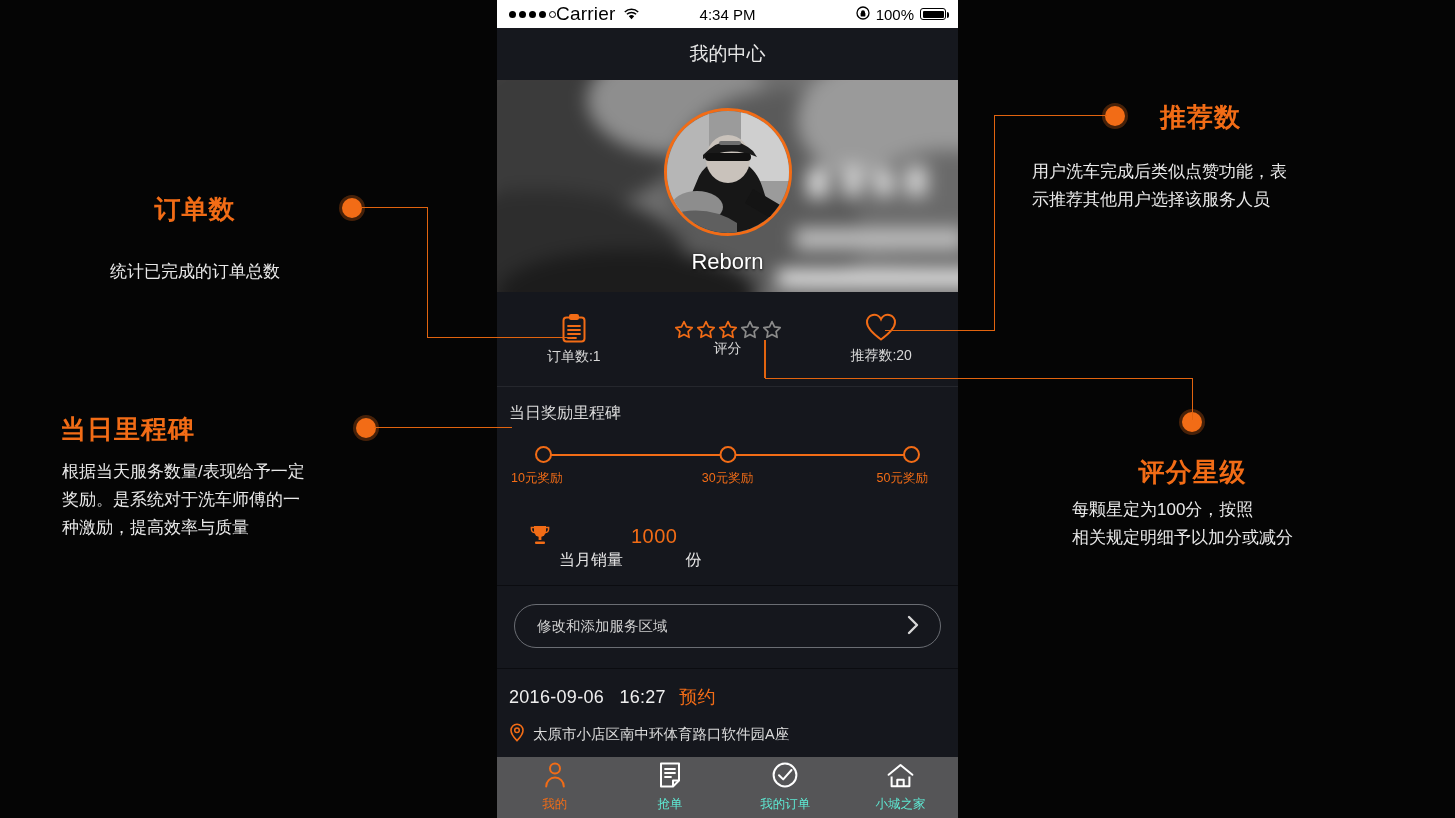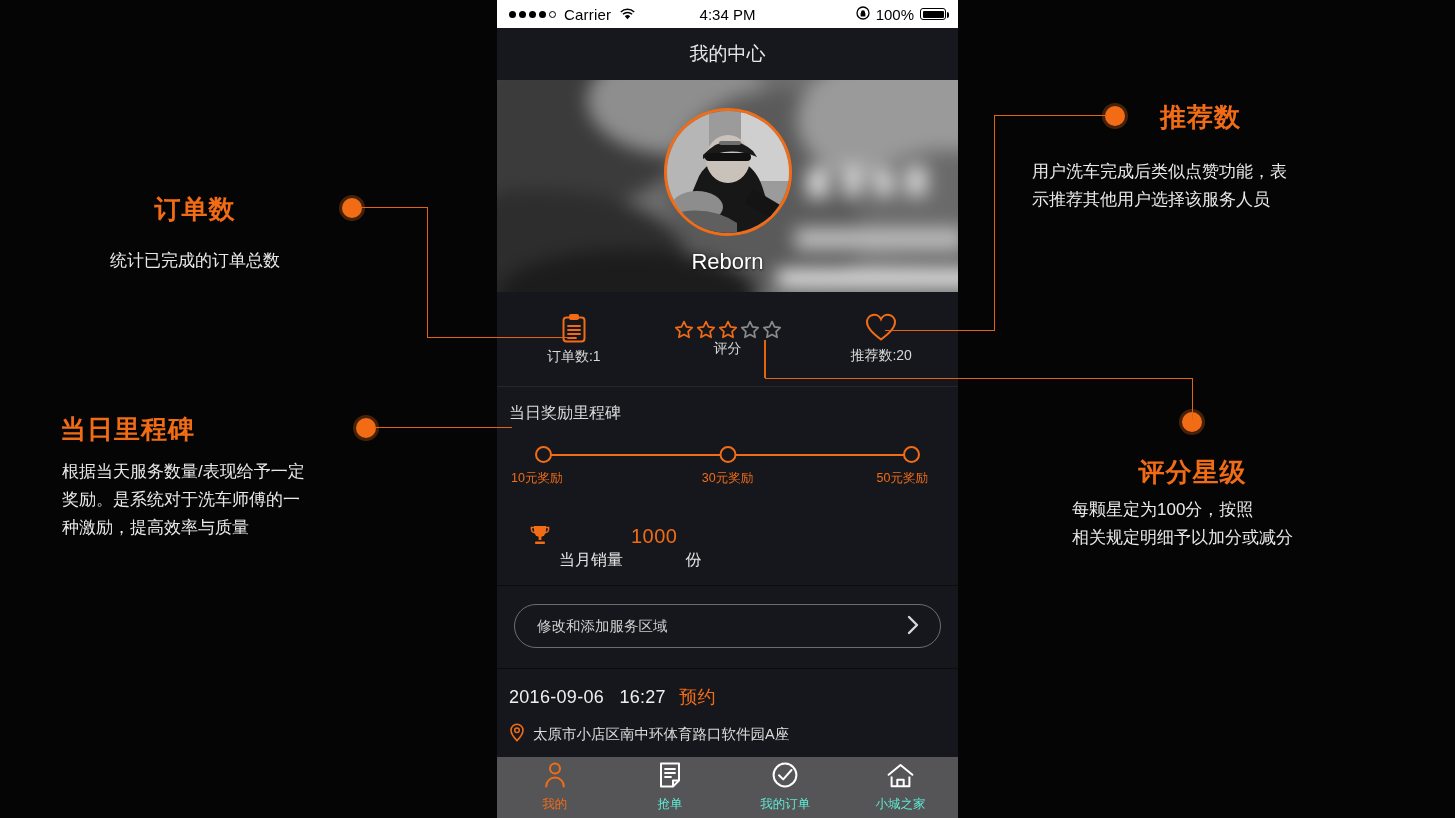"Carrier" .sb-carrier { font-size: 15px -> 19px; margin-left: 8px -> none }
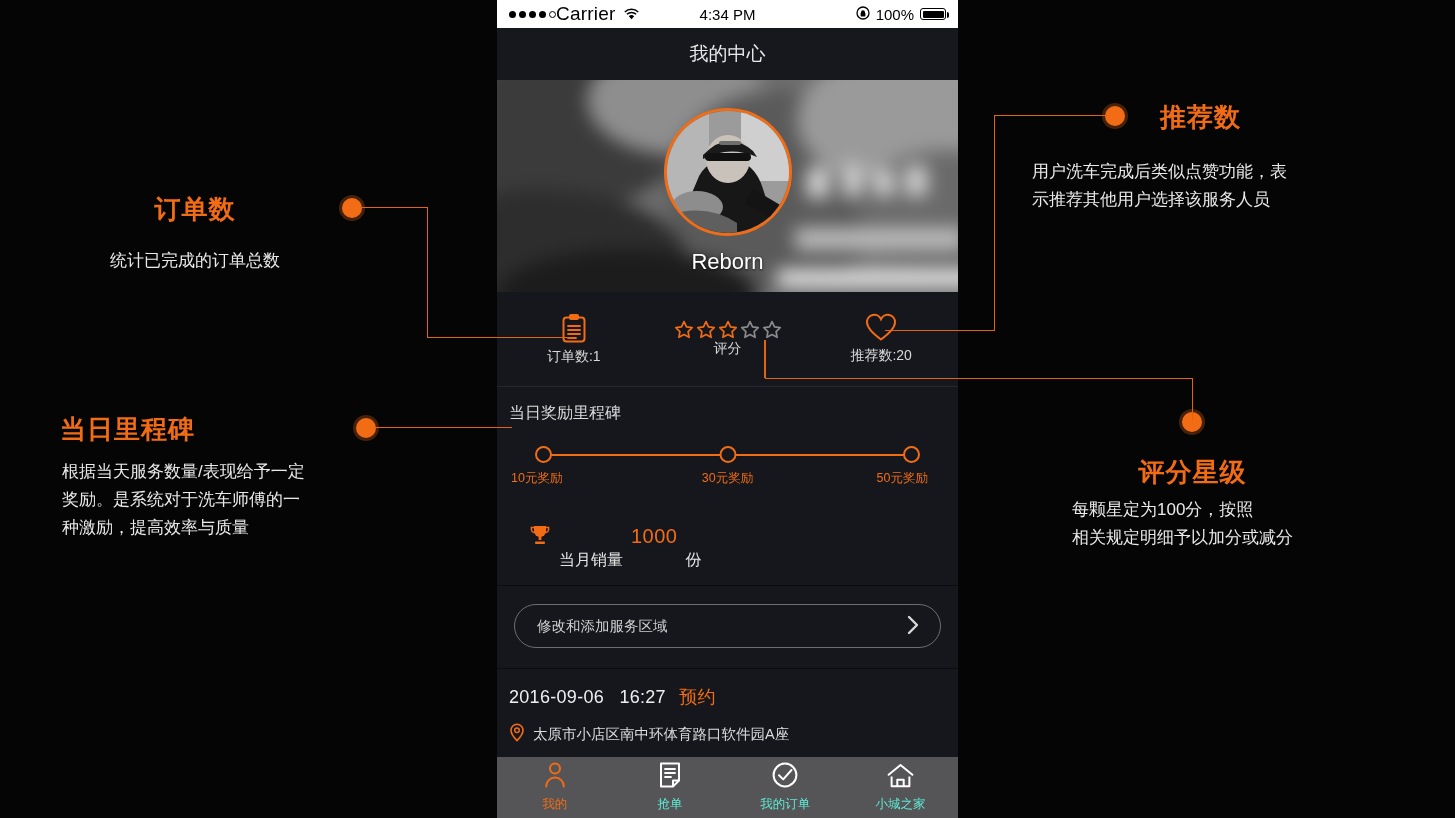"统计已完成的订单总数" div.d { margin-top: 20px -> 31px }
